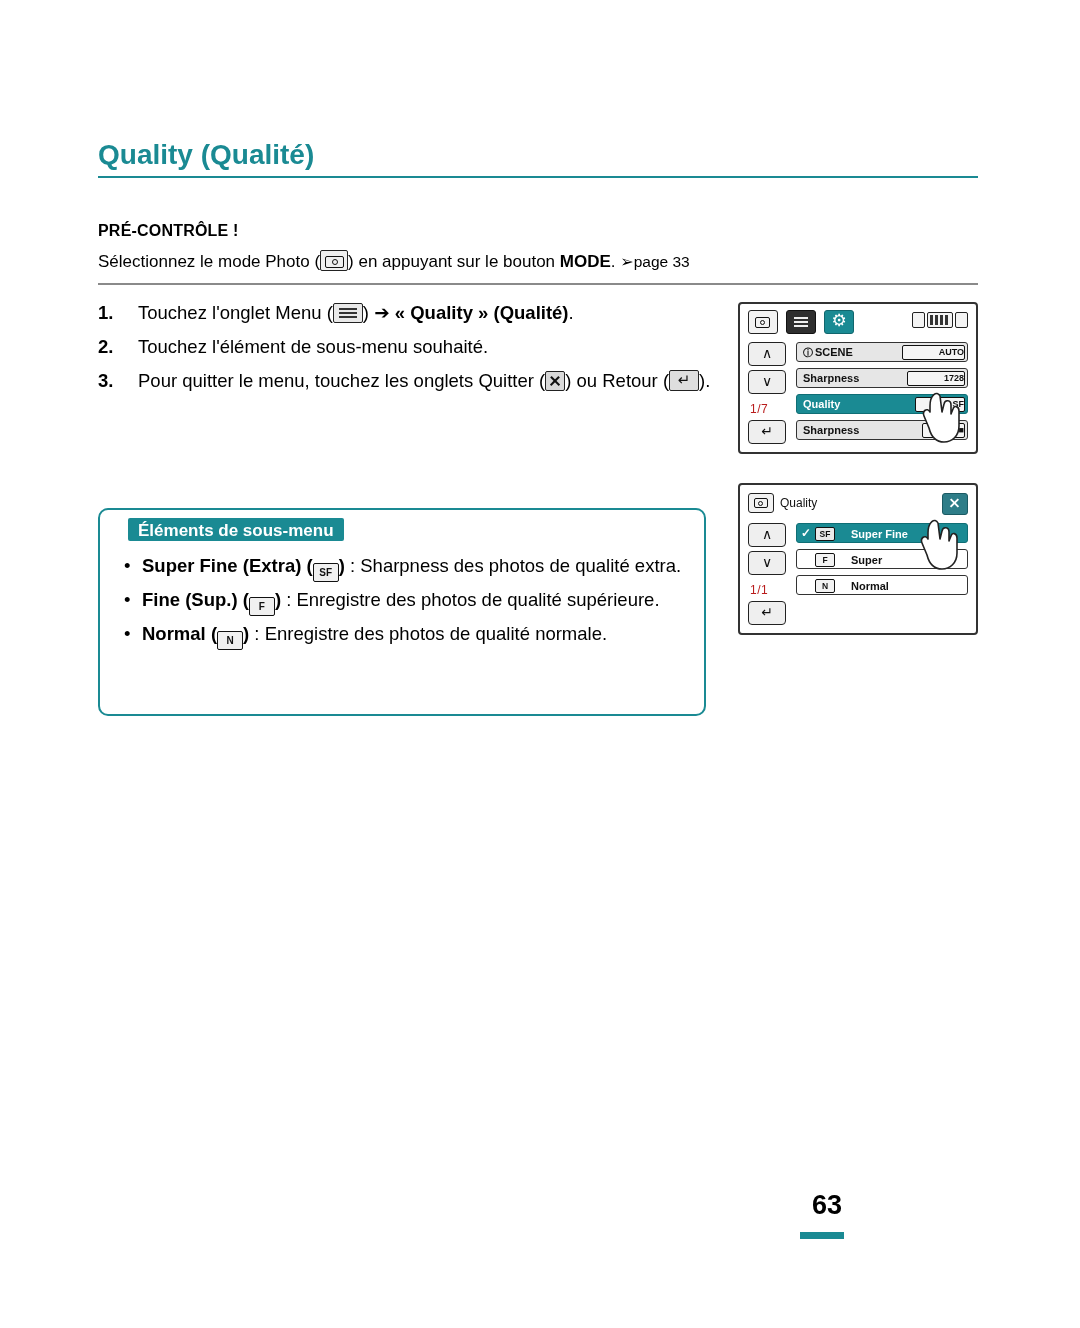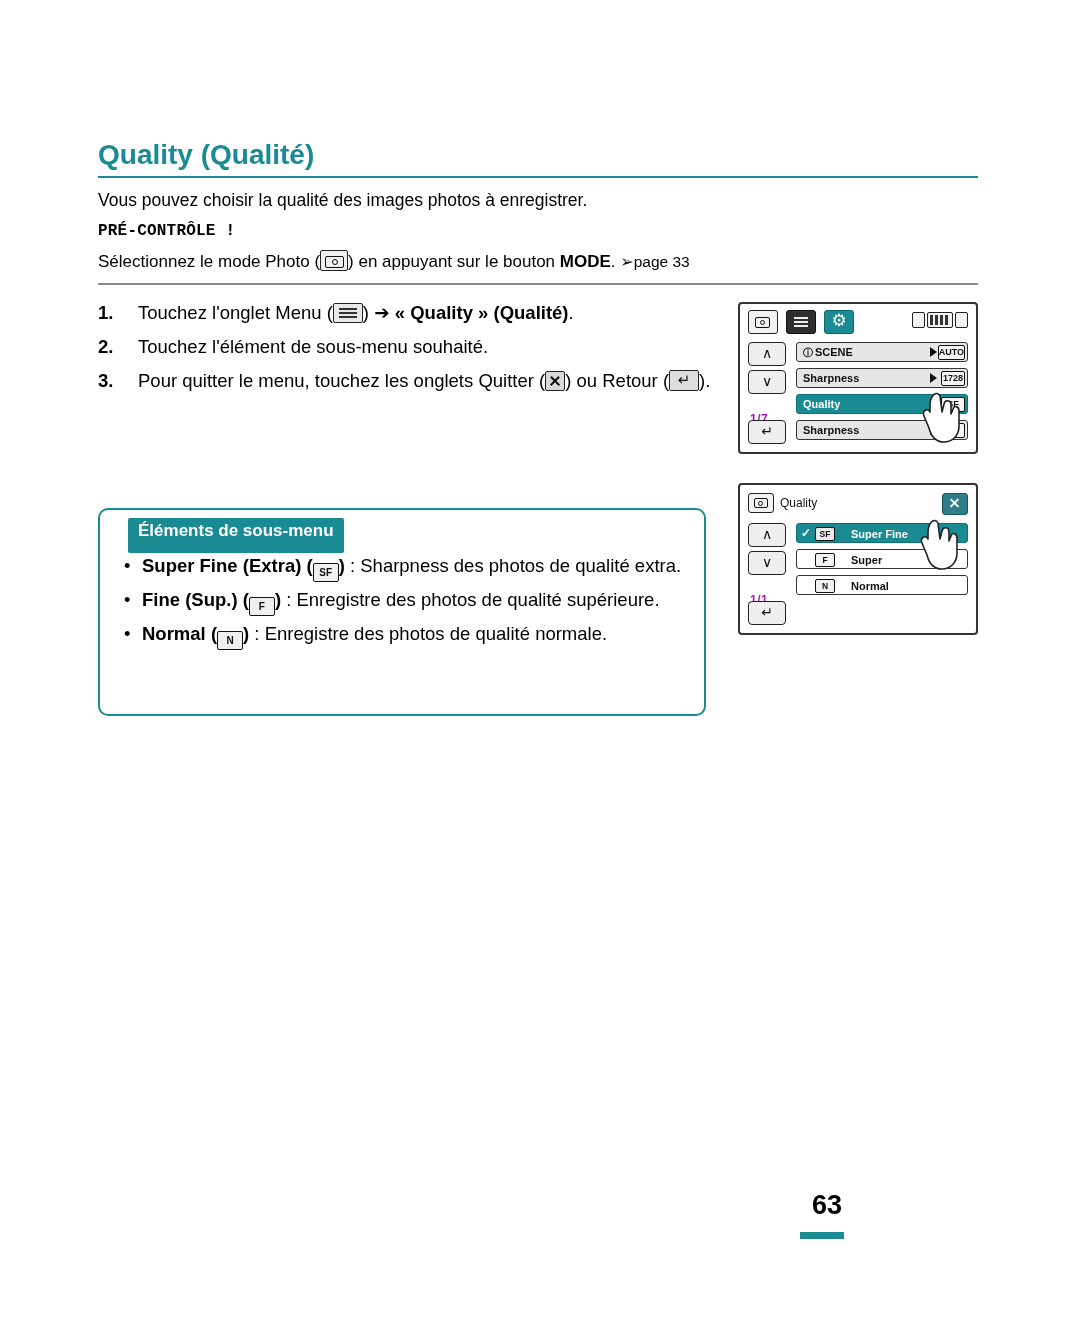"Vous pouvez choisir la qualité" div.intro { html: <div>Vous pouvez choisir la qualité des images photos à enregistrer.</div> -> none }
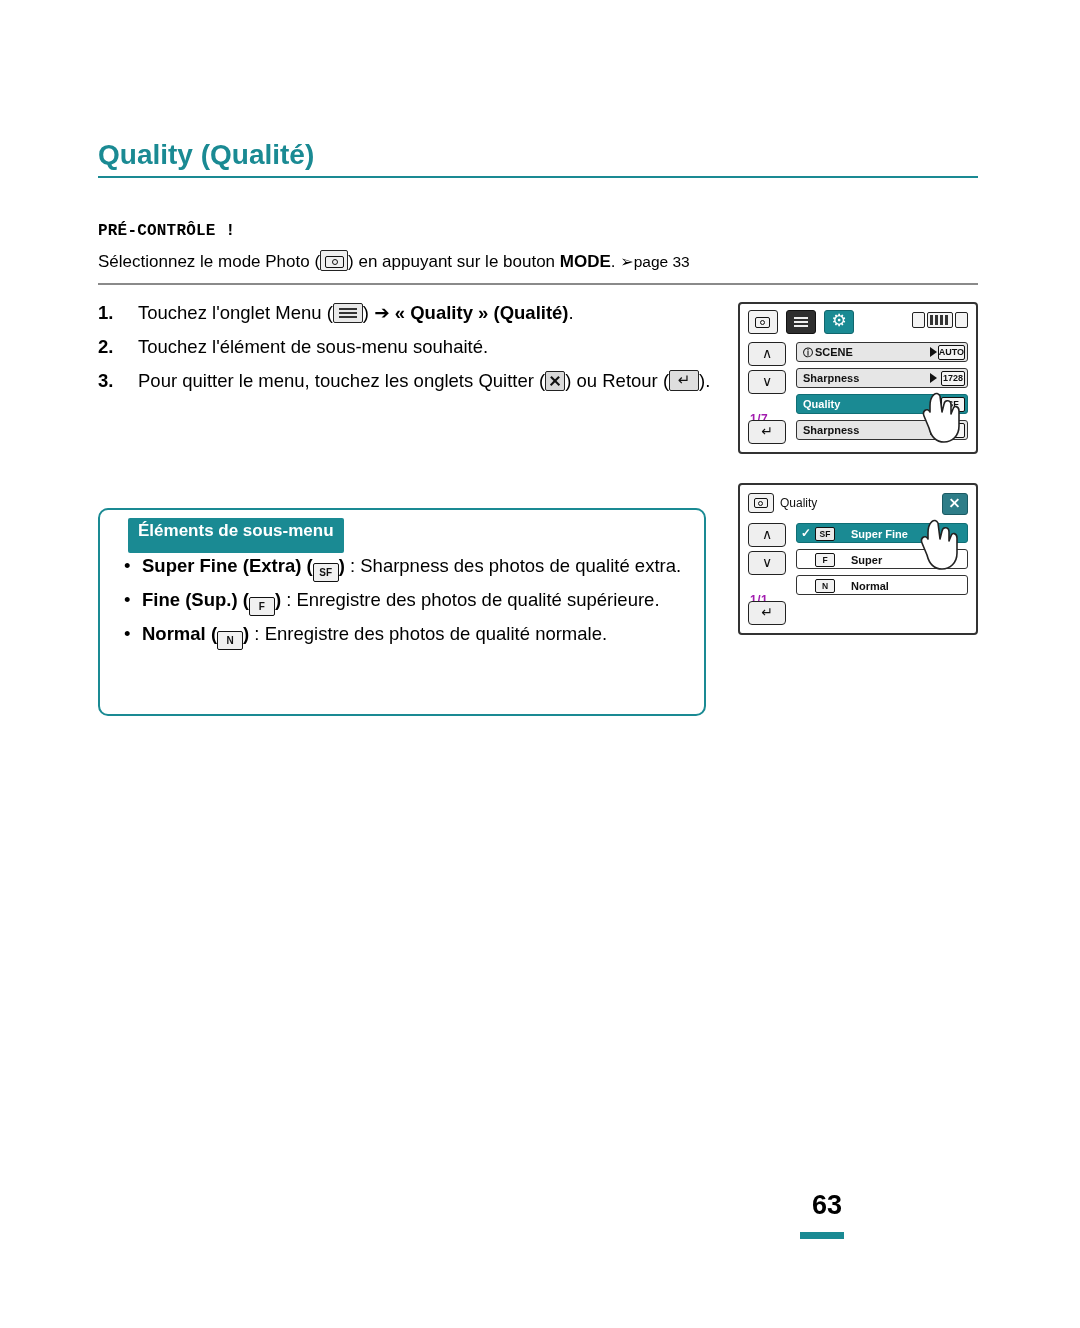"PRÉ-CONTRÔLE !" .precheck-label { font-family: Liberation Mono, monospace -> none }
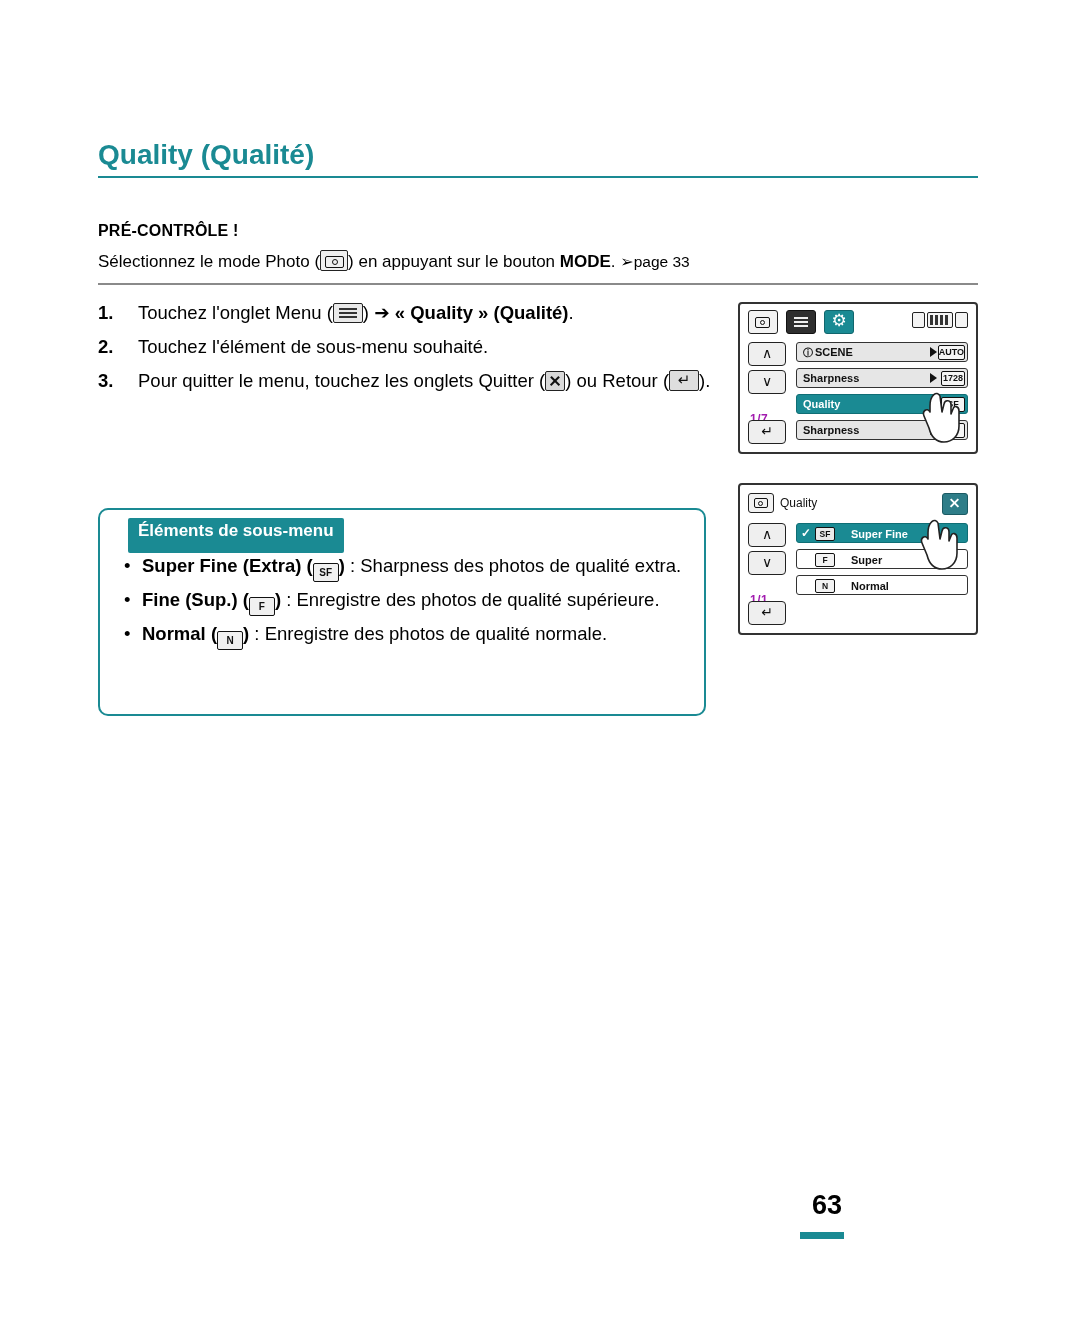"AUTO" .mrow .val { padding-left: none -> 36px }
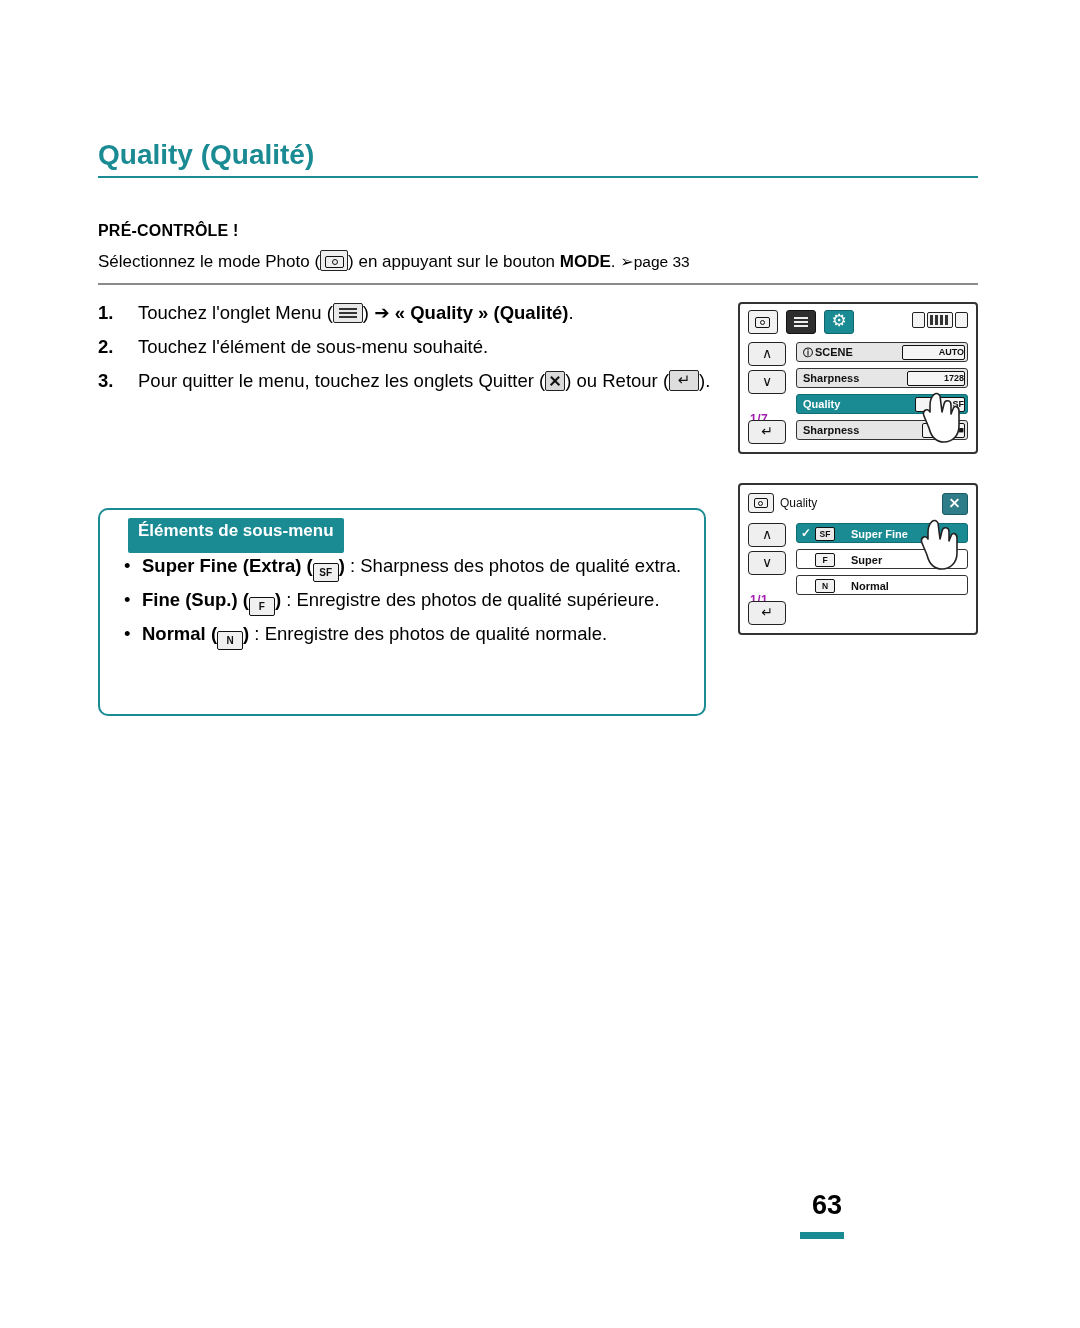"1/7" .pageind { color: #a21caf -> #b91c1c; font-weight: bold -> normal; margin-top: 10px -> none }
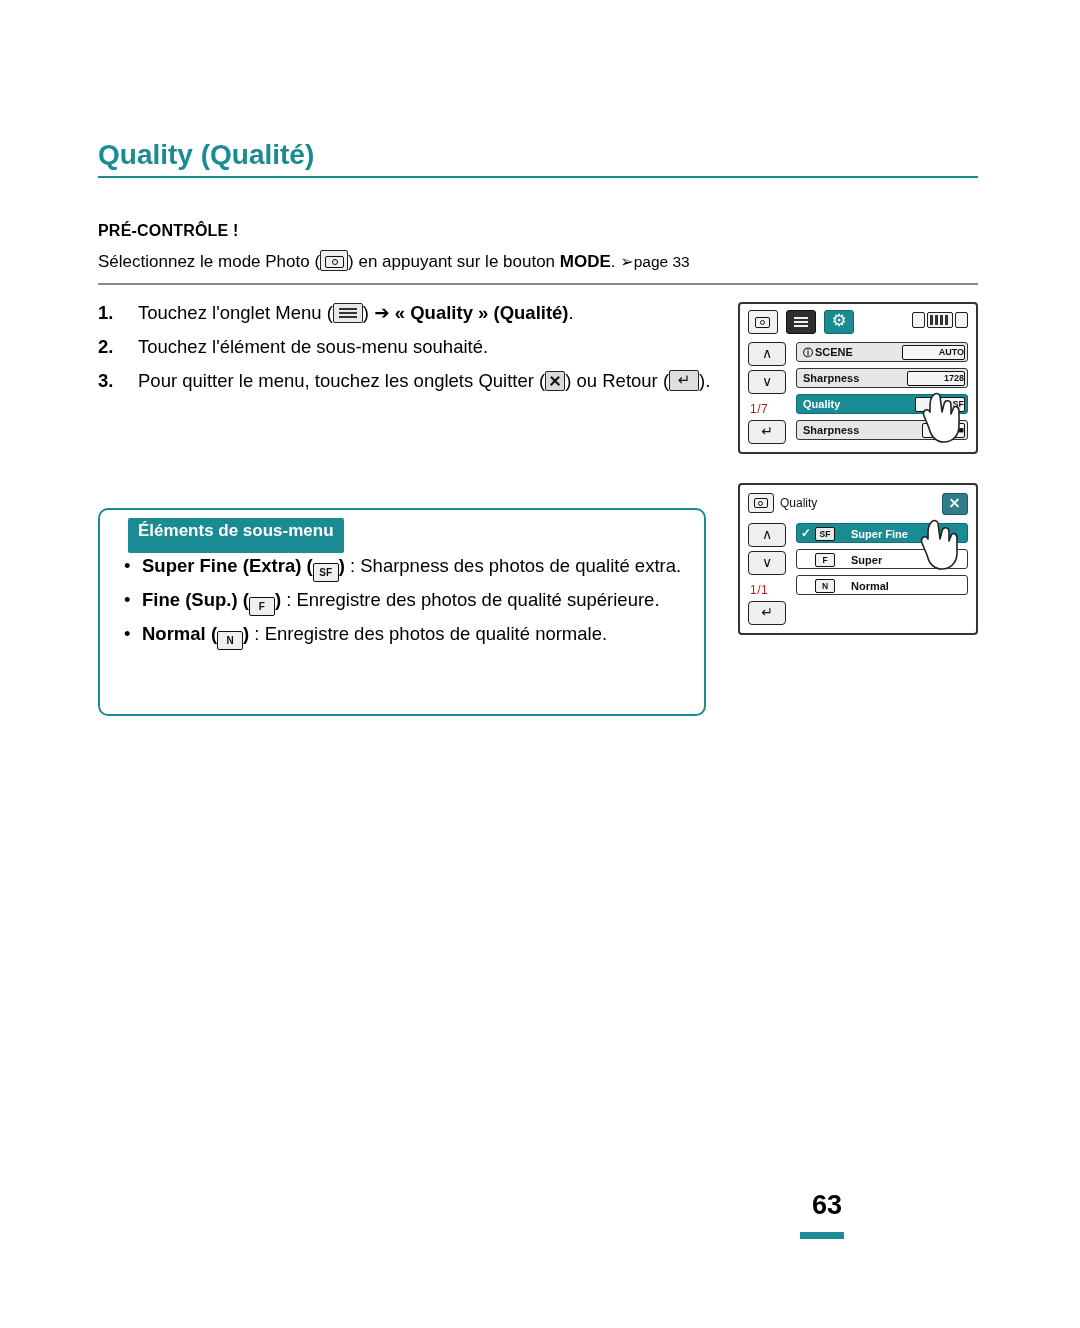"Éléments de sous-menu" .submenu-heading { padding: 3px 10px 12px 10px -> 3px 10px 0 10px }
